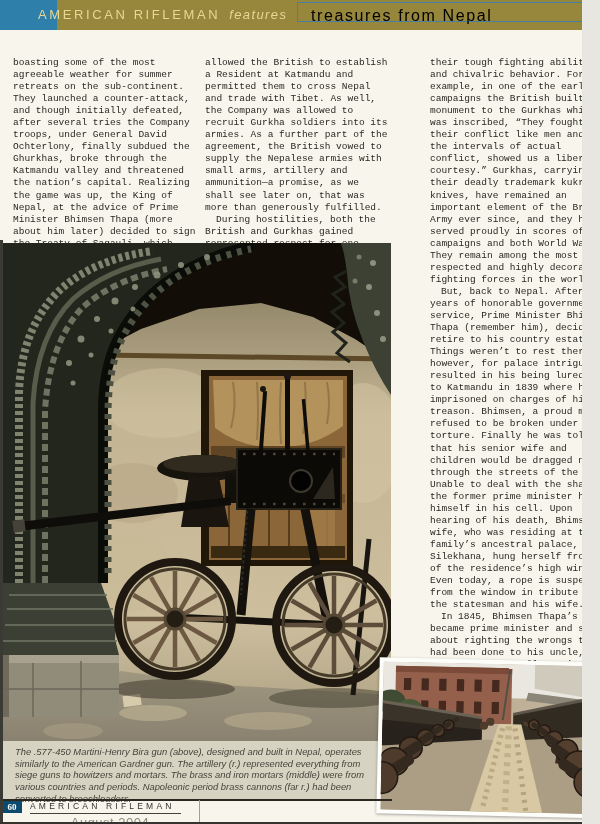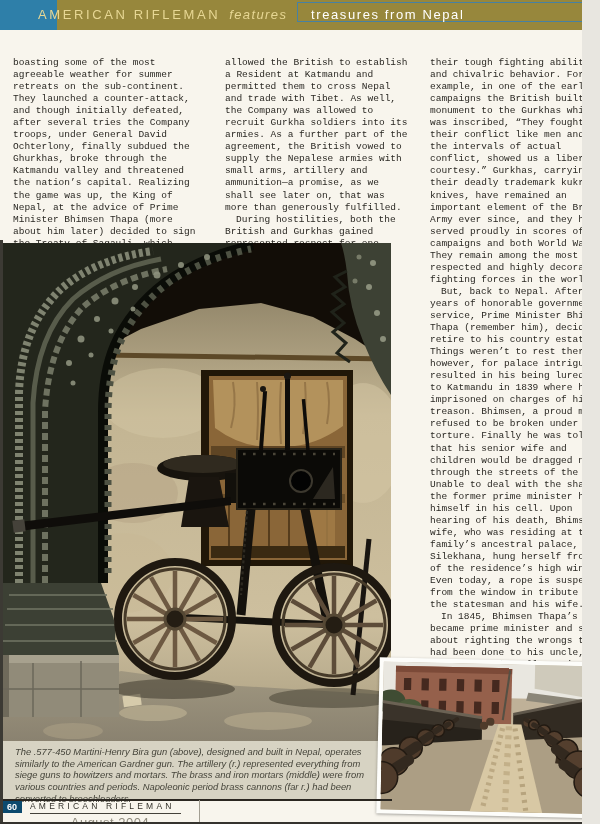"treasures from Nepal" #hdr-right { color: #ffffff -> #000000; font-size: 13px -> 16px }
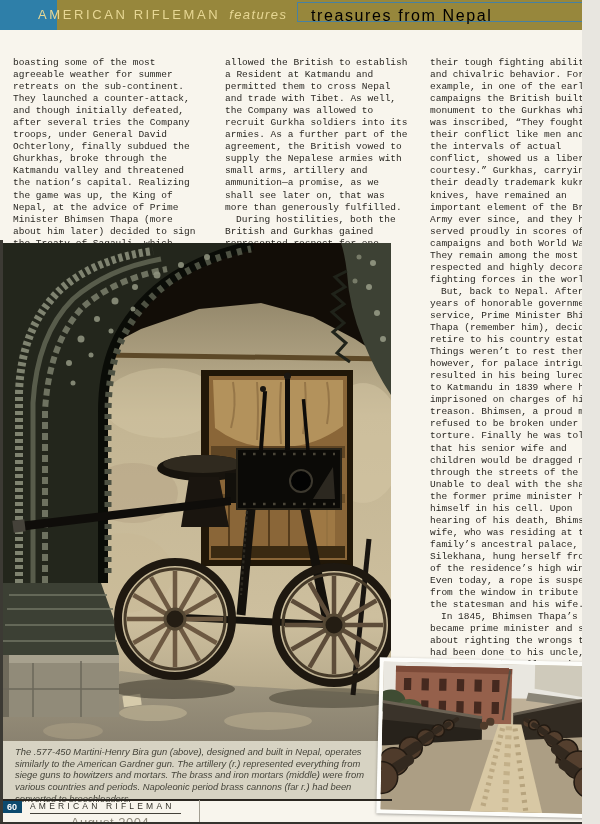"allowed the British to establish" #col2 { margin-left: 20px -> none }
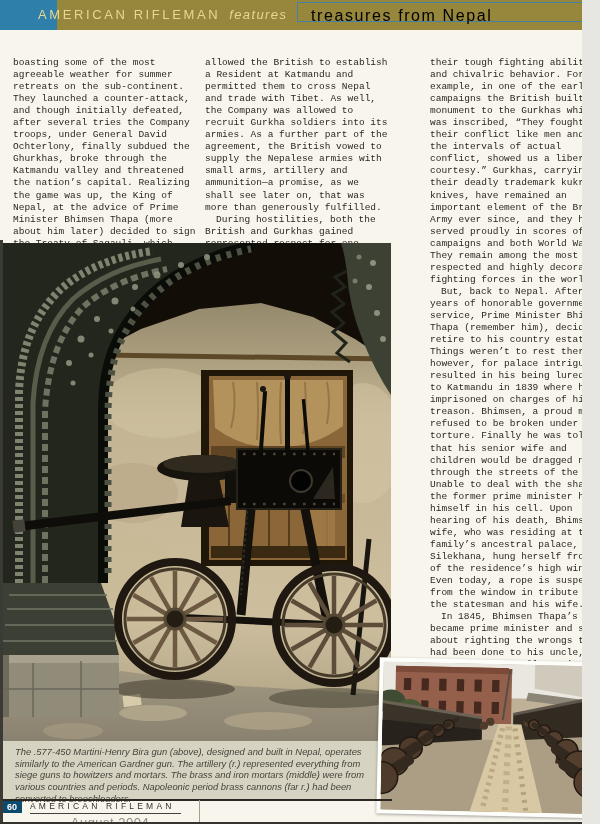"60" #page-num { font-family: none -> Liberation Serif, serif }
